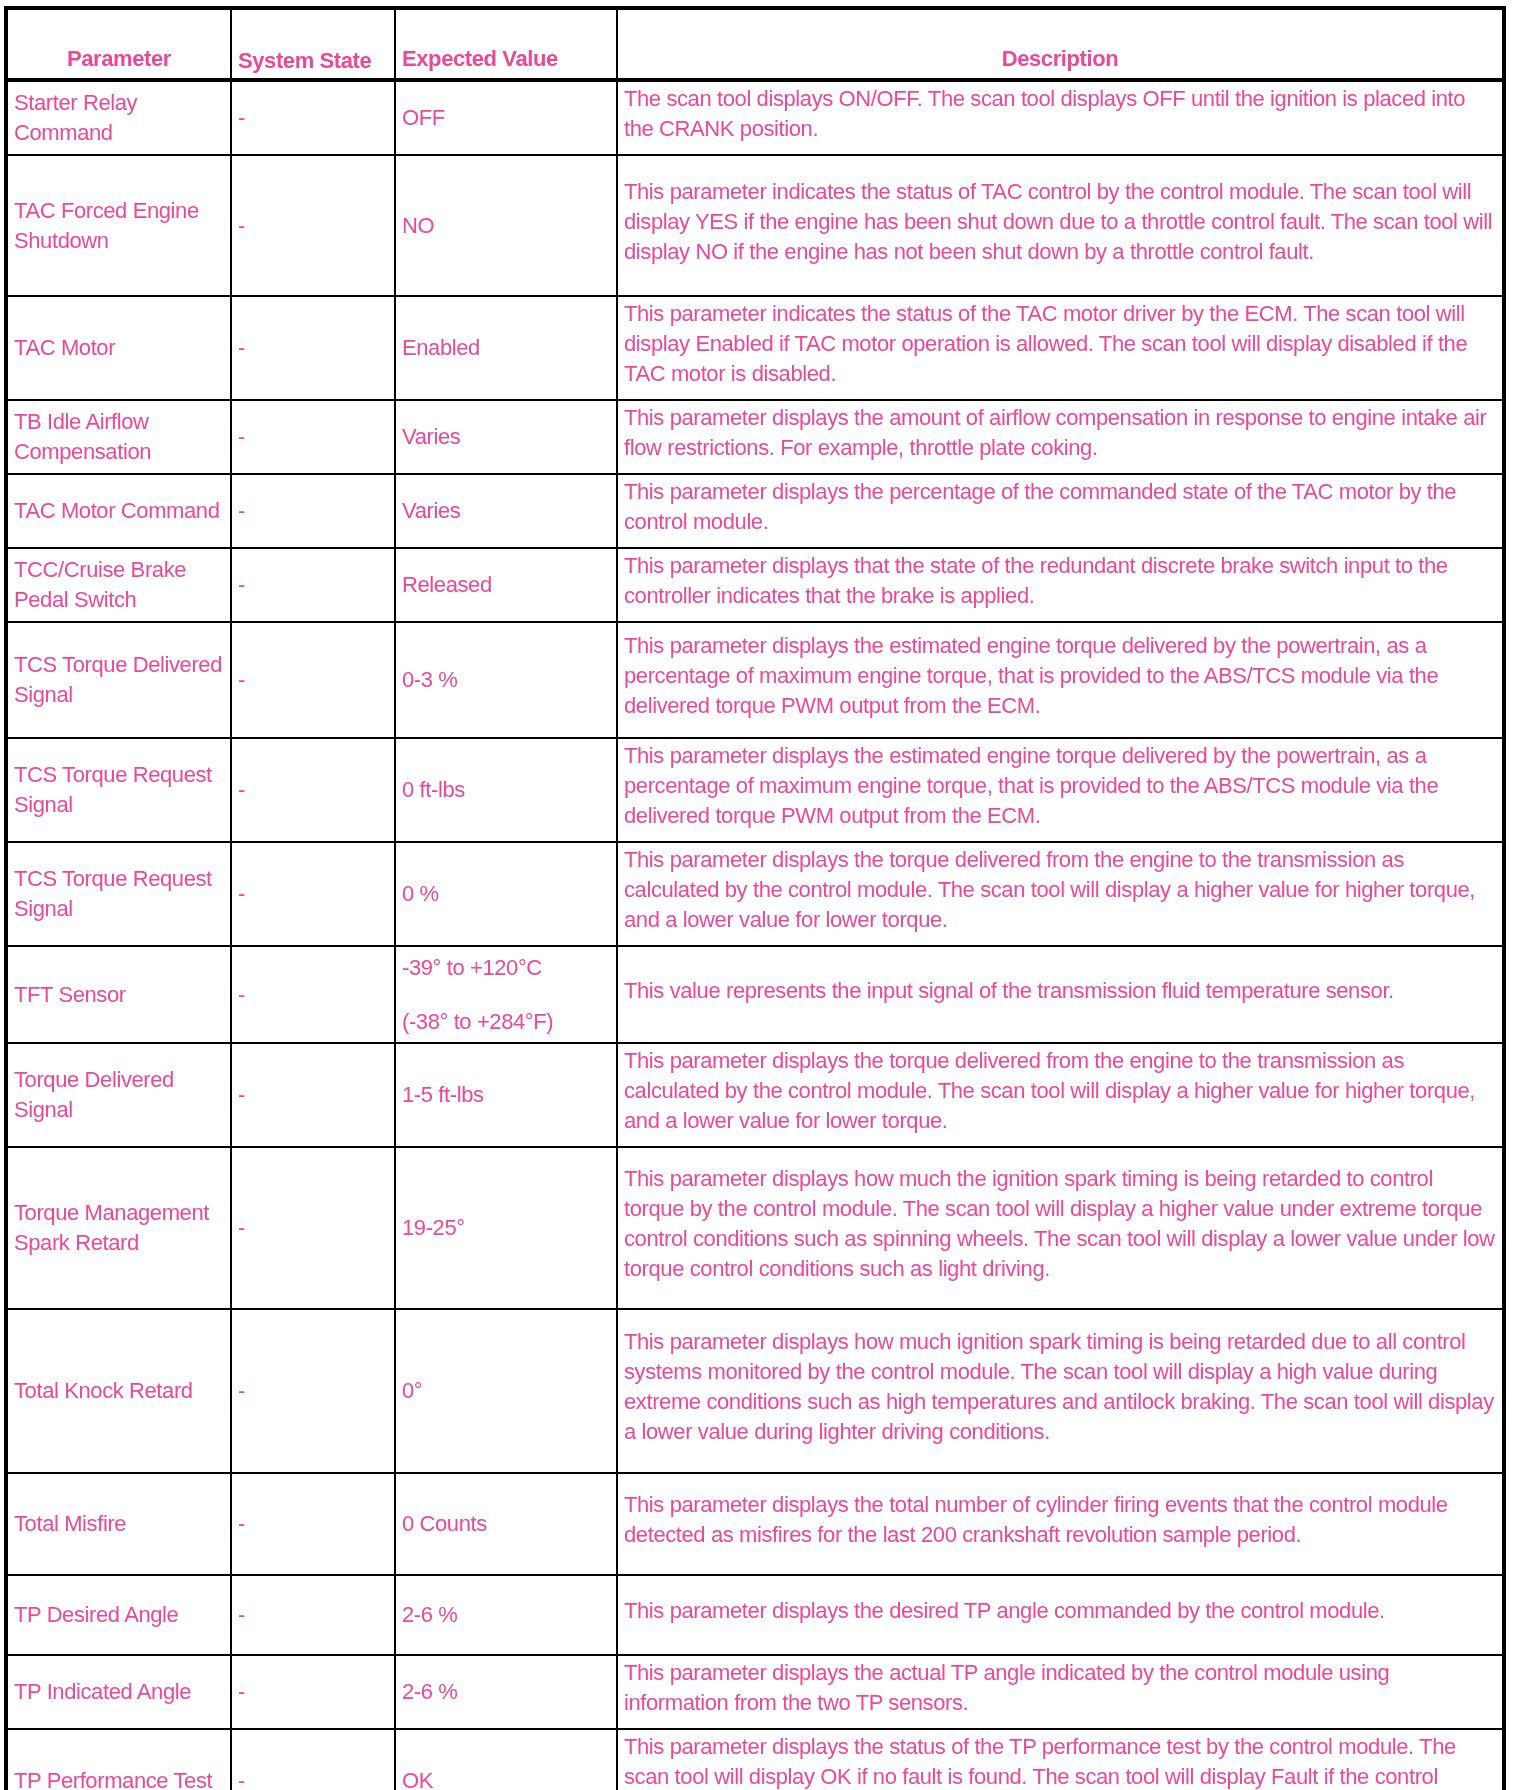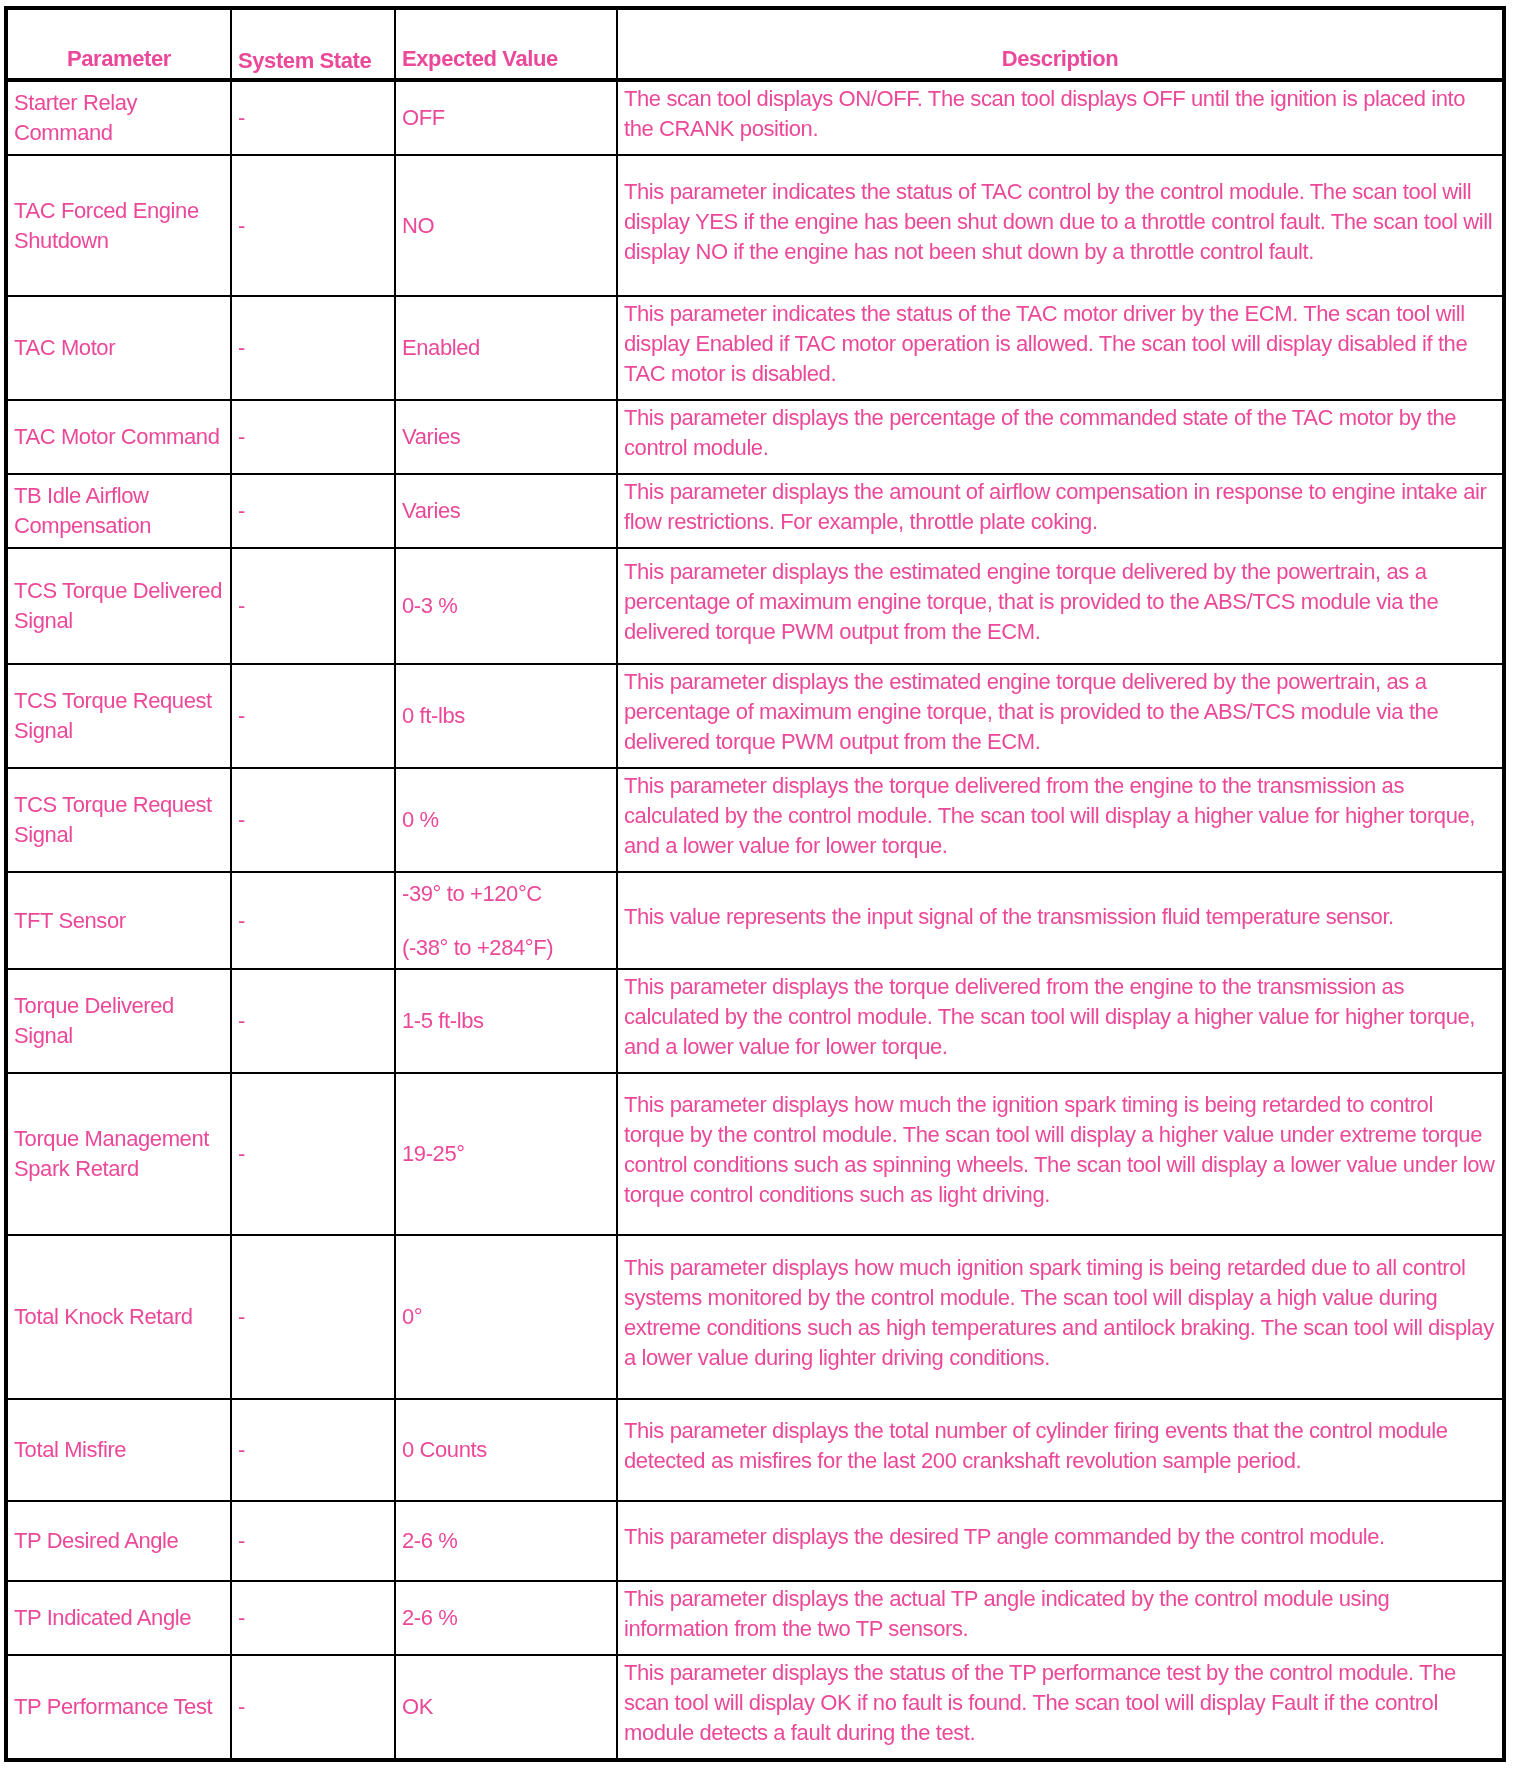"TAC Motor Command" tr { order: before "TB Idle Airflow Compensation" -> after "TB Idle Airflow Compensation" }
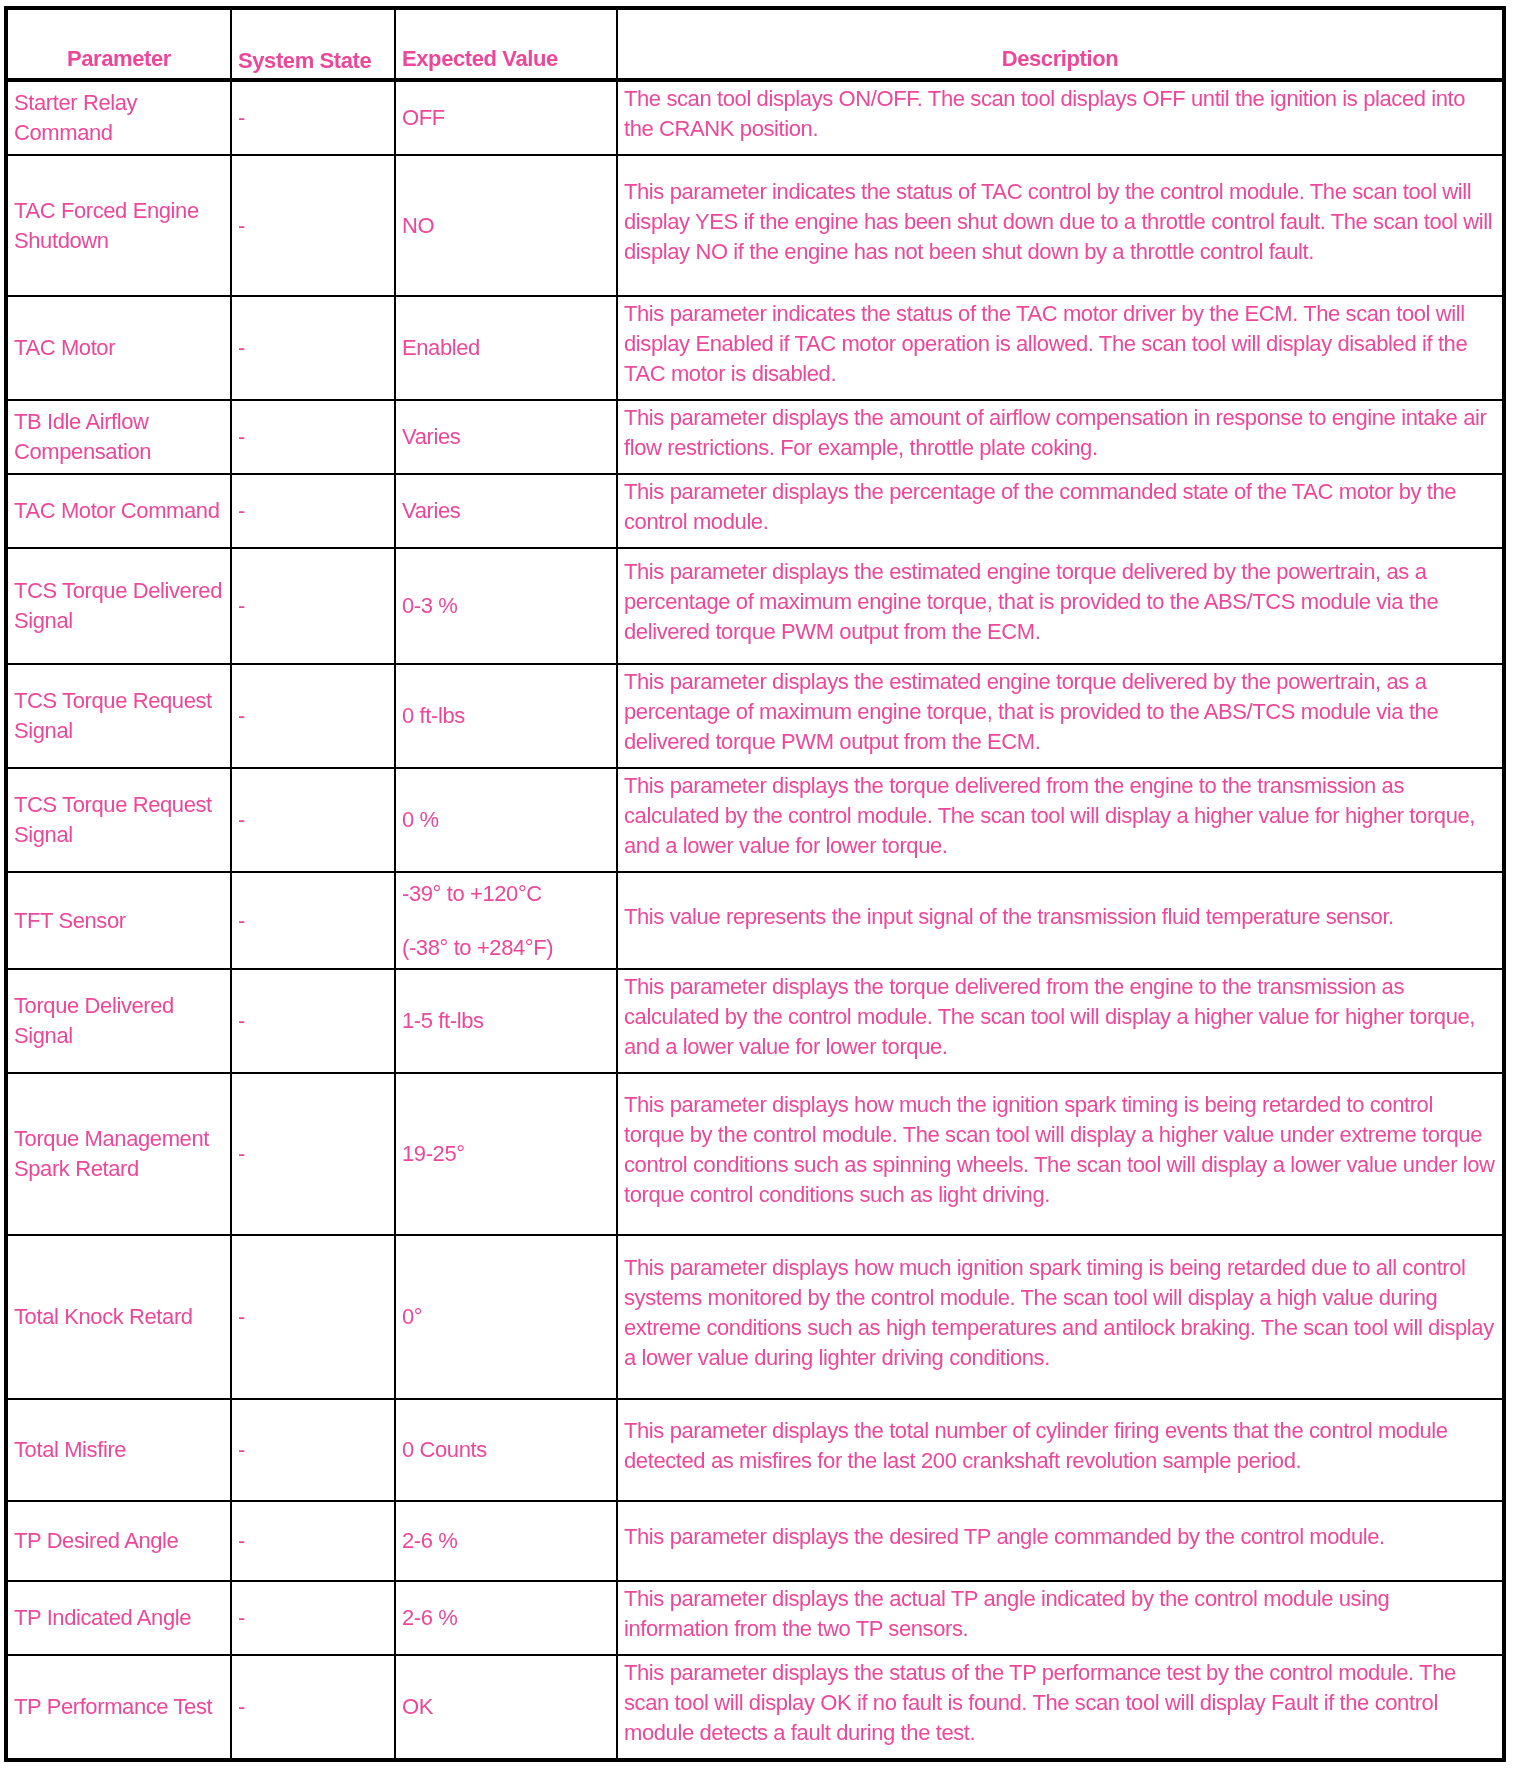"TCC/Cruise Brake Pedal Switch" tr { html: none -> <tr> <td>TCC/Cruise Brake Pedal Switch</td> <td>-</td> <td> <span>Released</span> </td> <td>This parameter displays that the state of the redundant discrete brake switch input to the controller indicates that the brake is applied.</td> </tr> }
